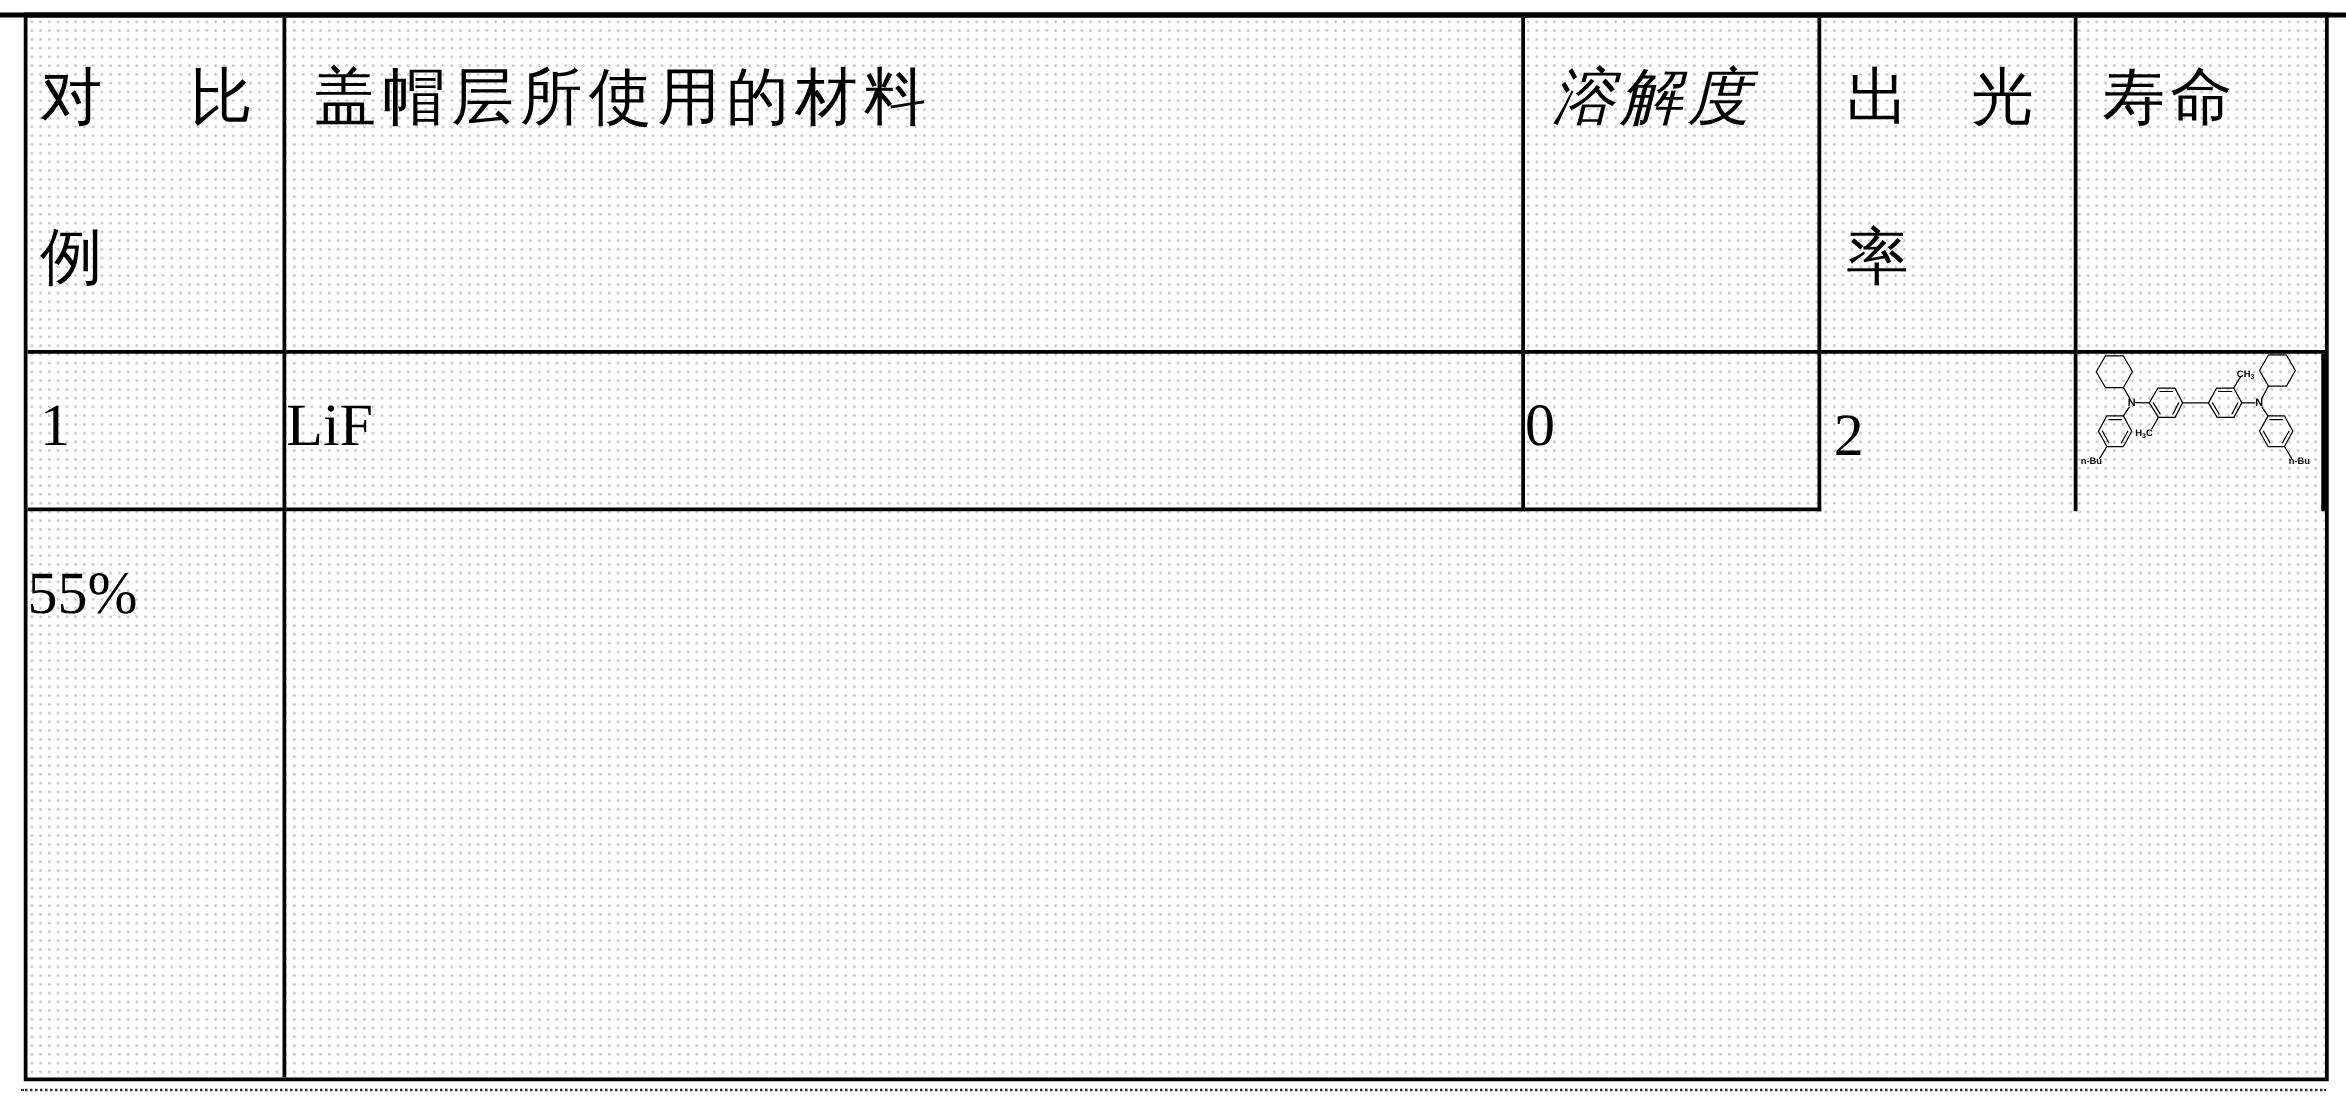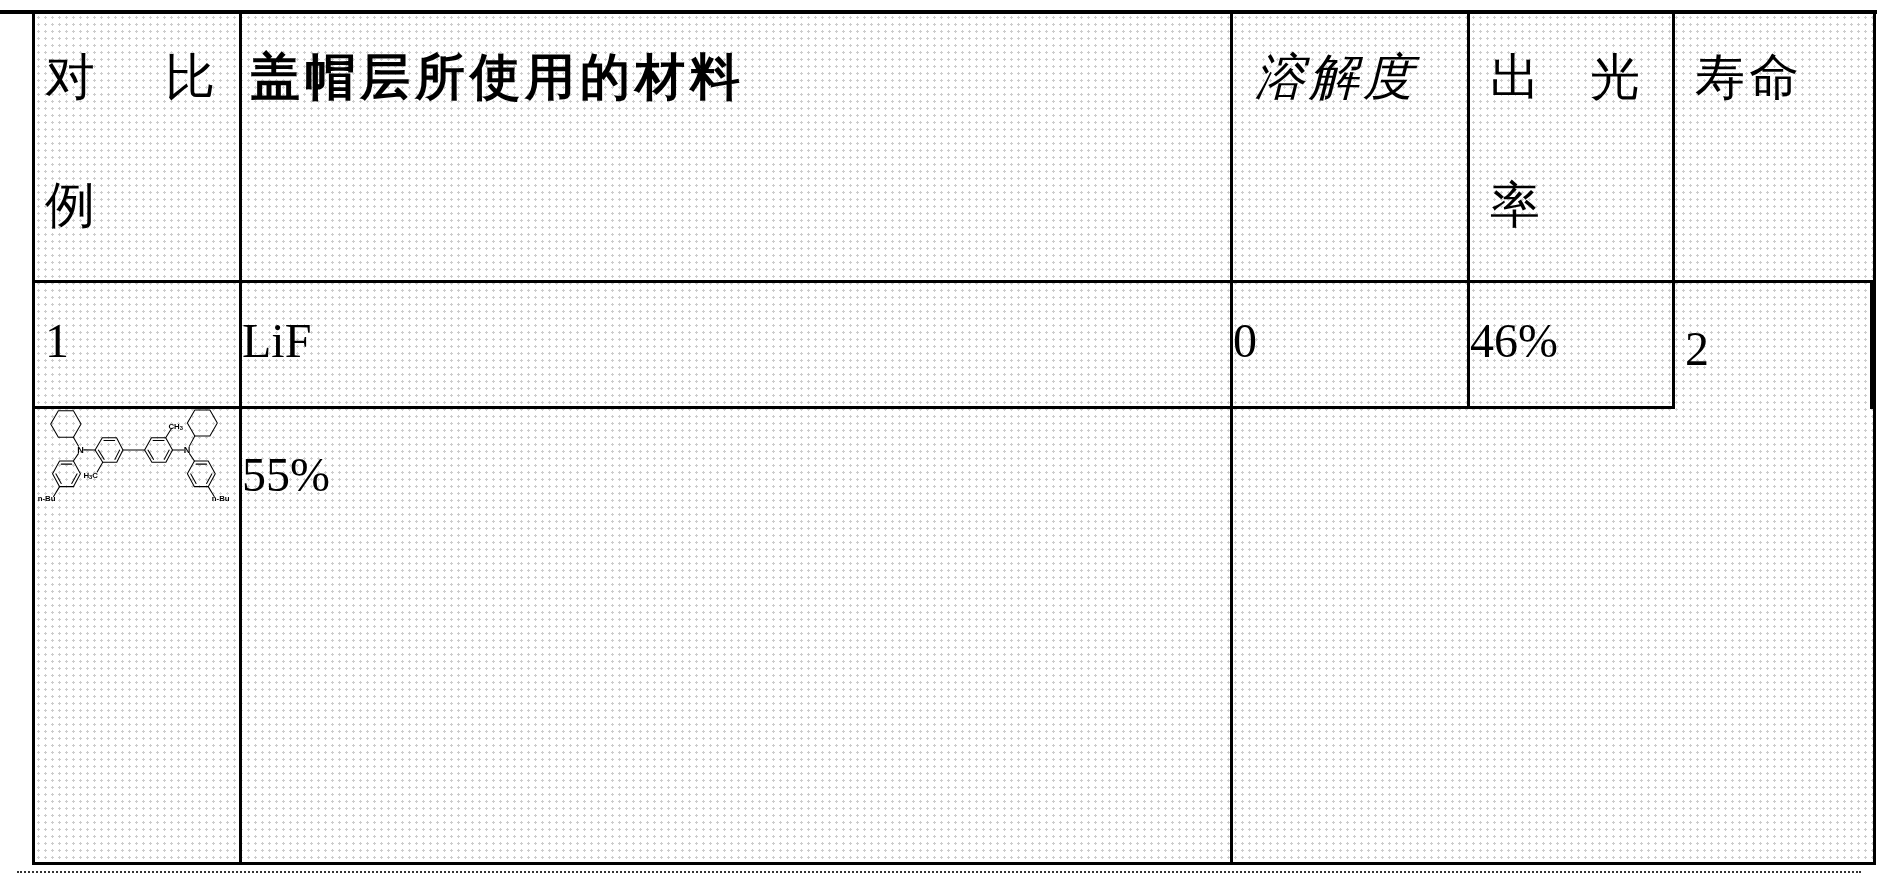"对 比" .doc-table { left: 32px -> 19px }
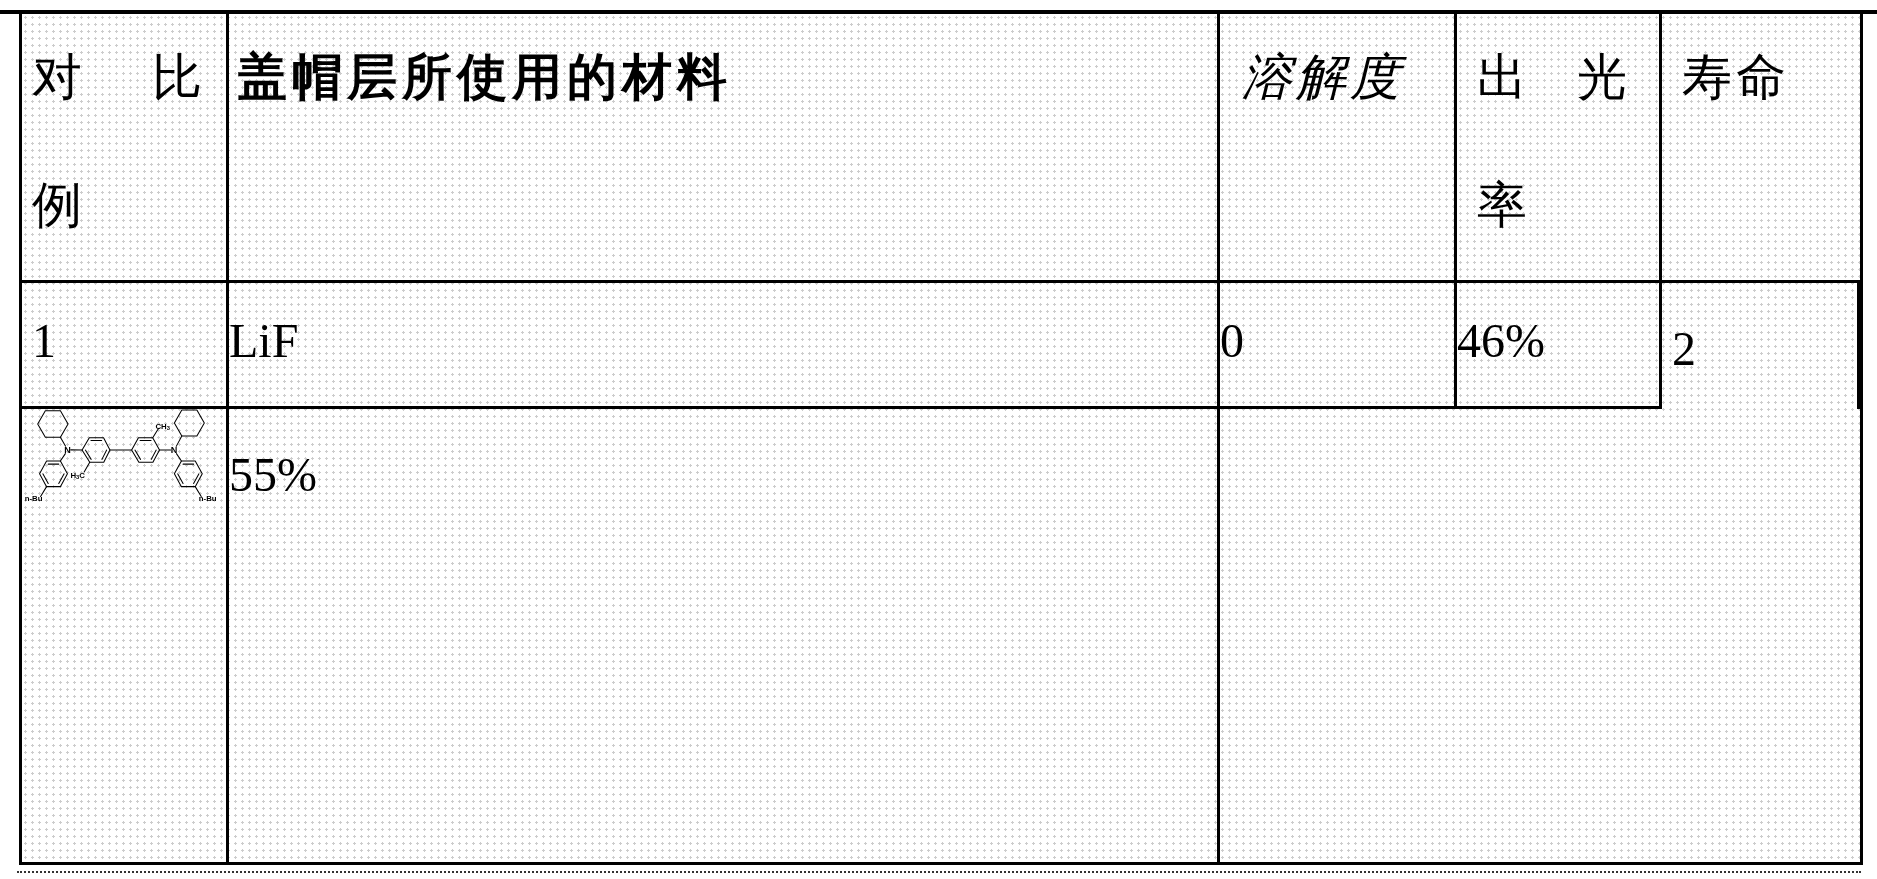"盖帽层所使用的材料" .c2pad { font-weight: bold -> none; padding-left: 8px -> 22px }
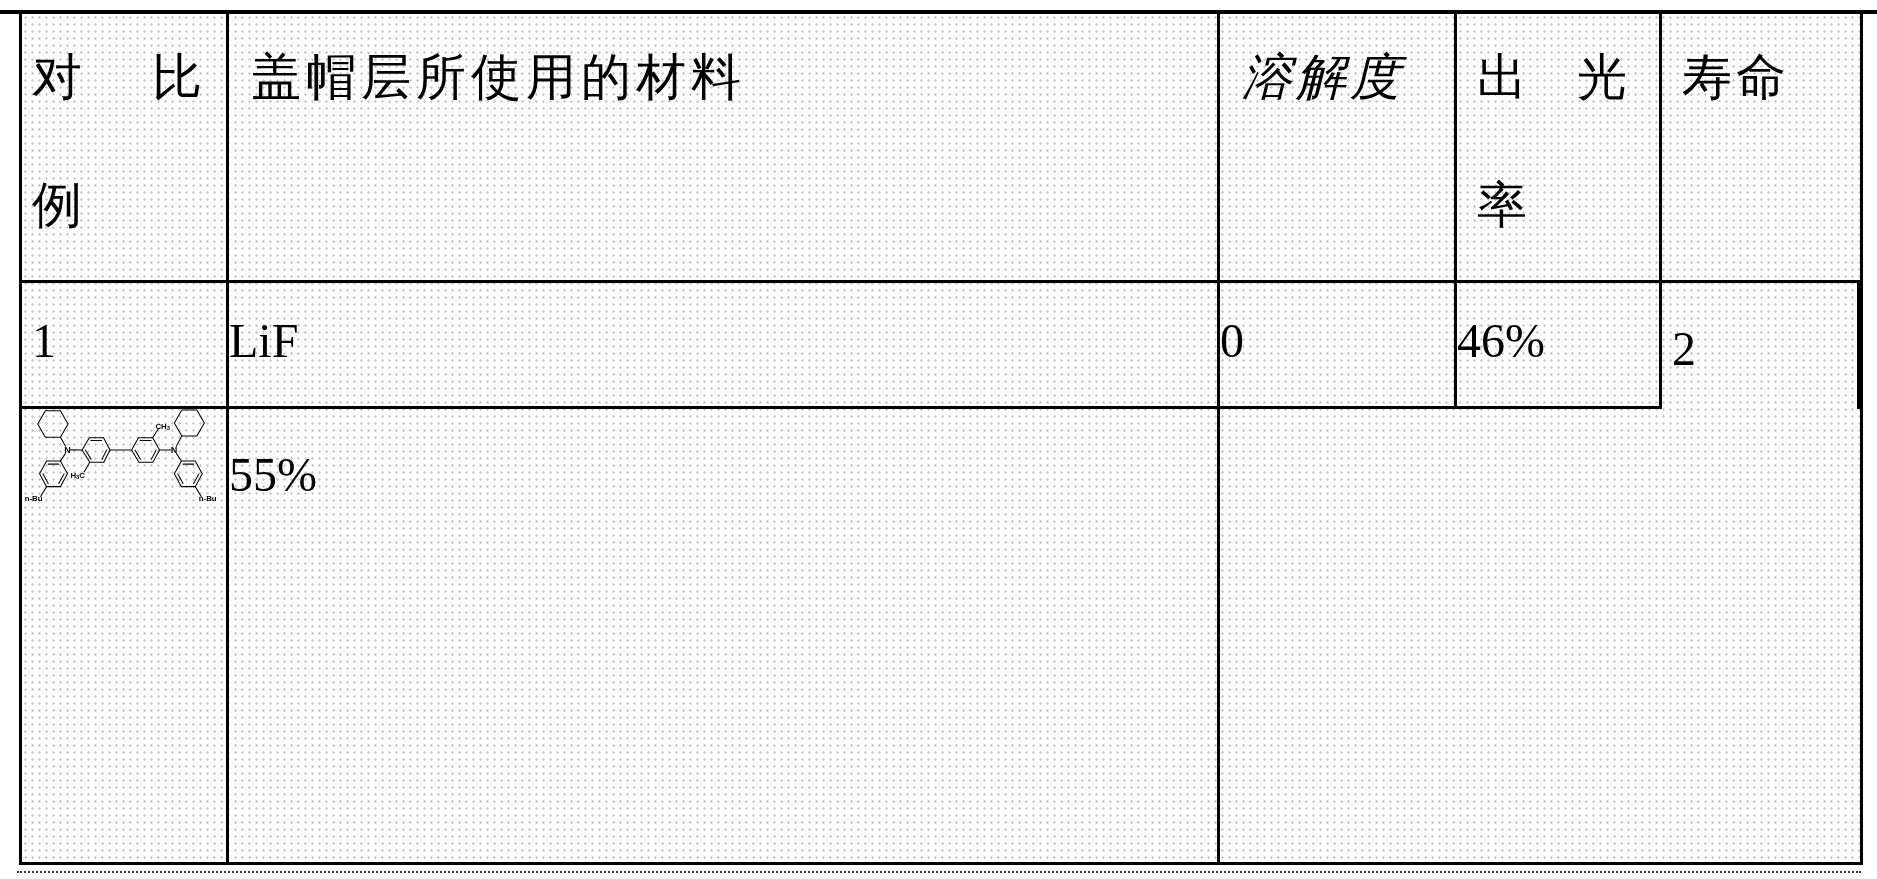"46%" div.cell { html: <div> <div>46%</div> </div> -> none }
